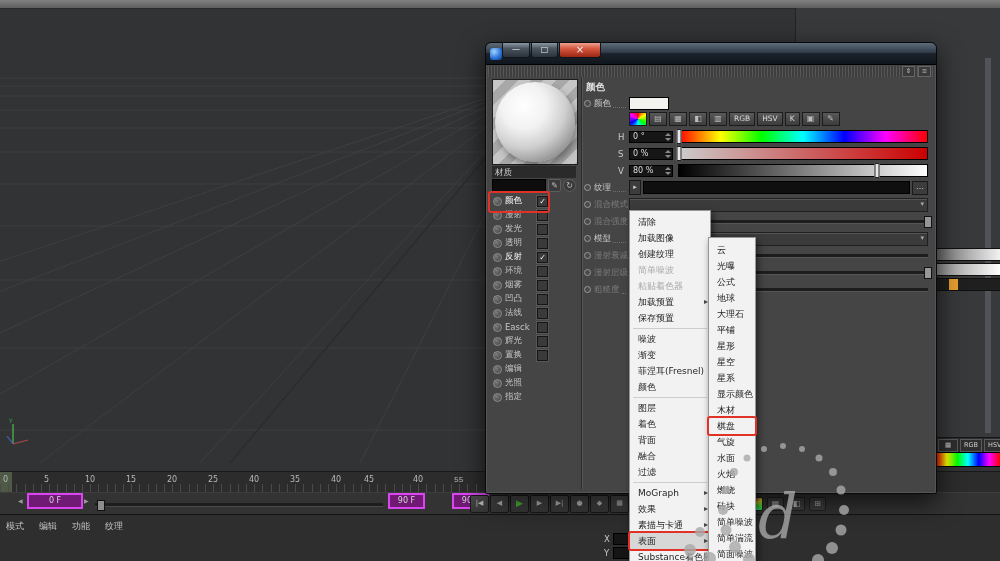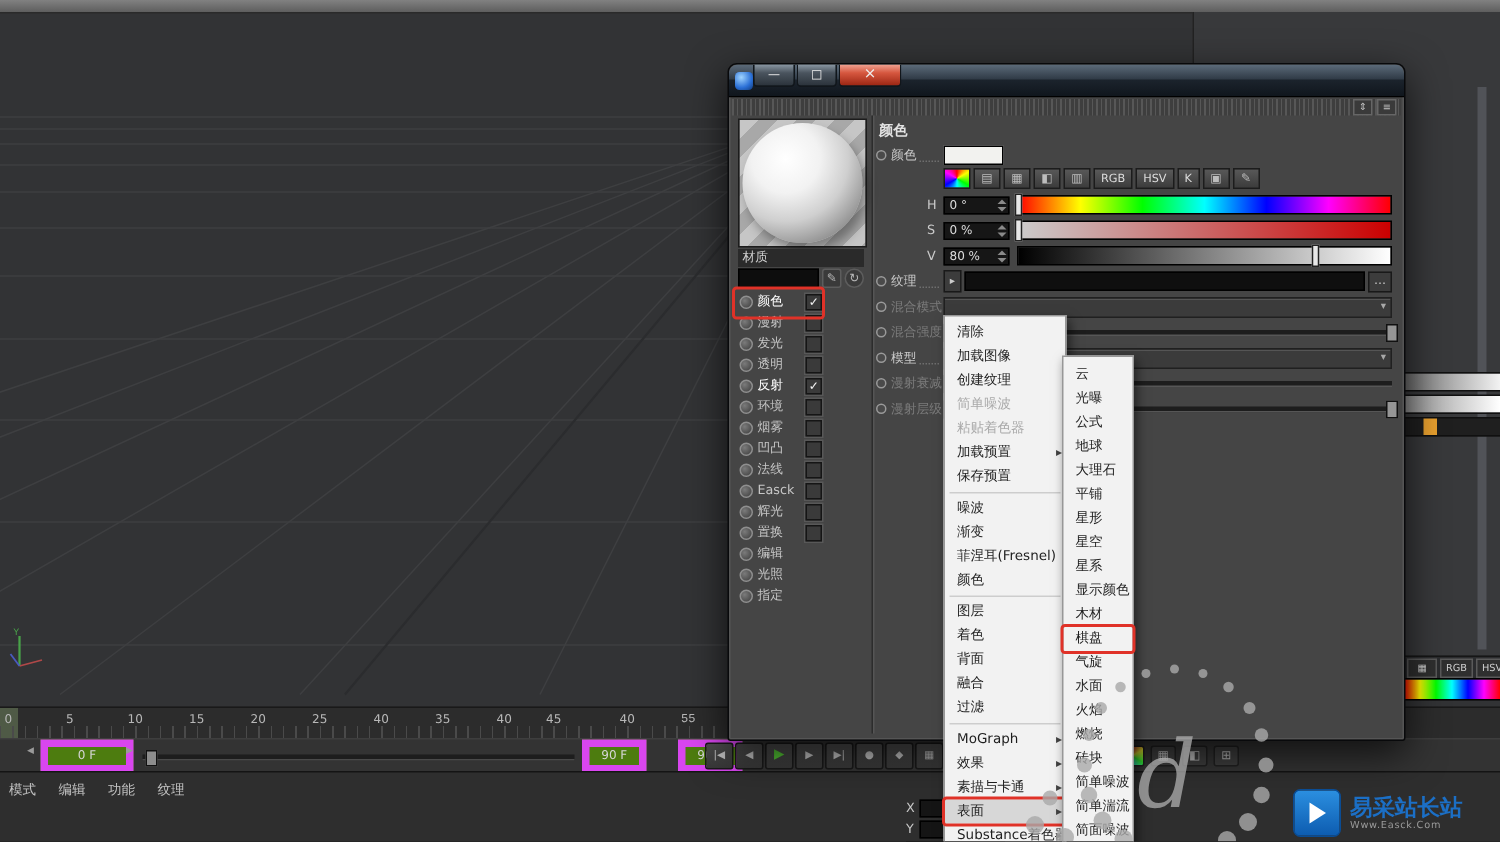"粗糙度" div.prow { html: none -> <div> <span> <span></span> <span>粗糙度</span> <span></span> </span> <span> <span></span> <span> <i></i> <i></i> </span> </span> <span> <span></span> </span> </div> }
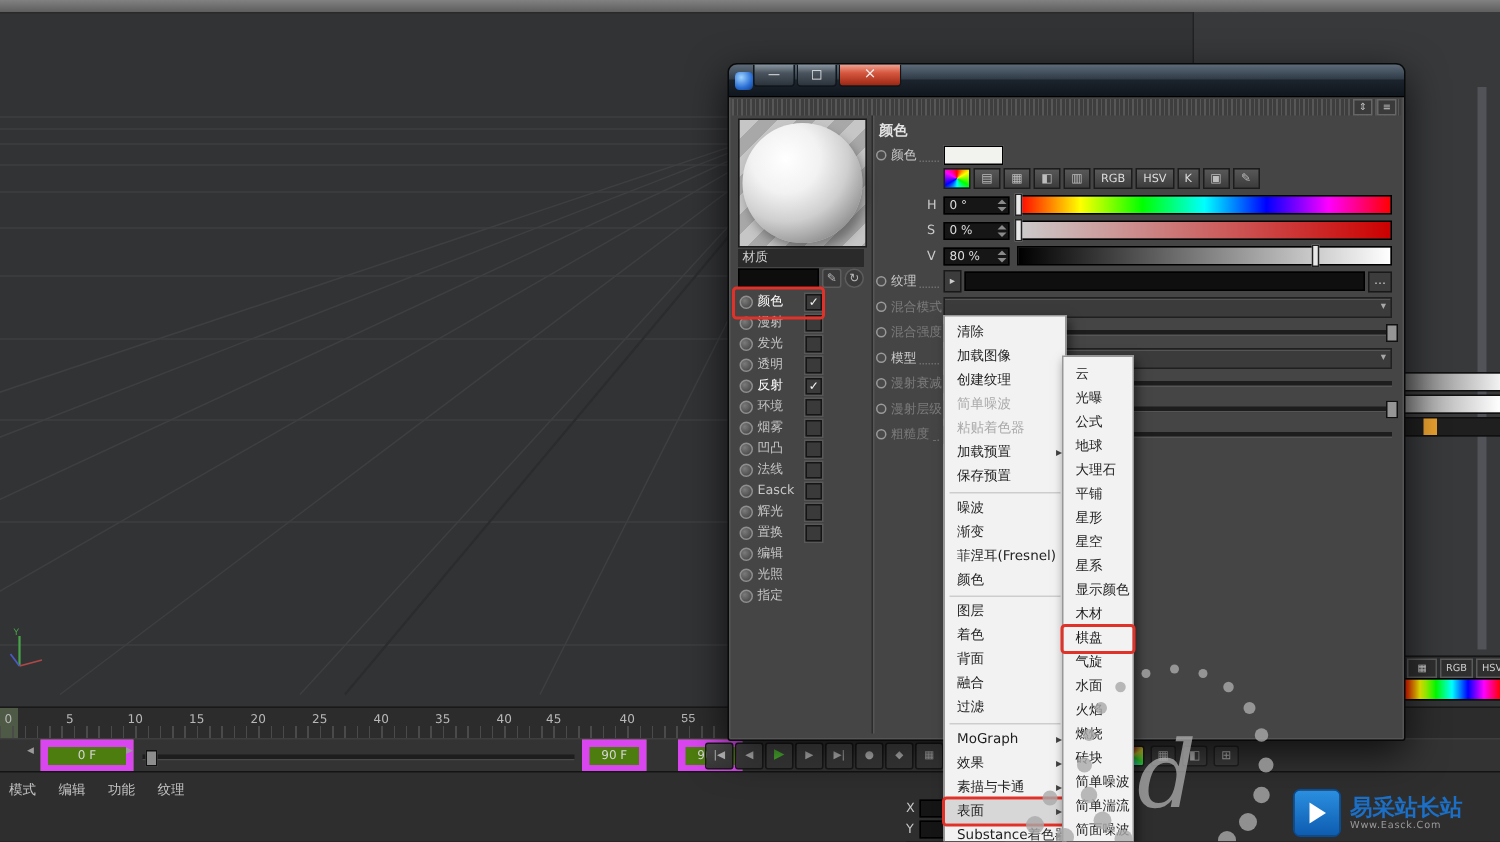"0 F" .fbox { background: #4d7c0f -> #701a75; border: 5px solid #d946ef -> 2px solid #d946ef }
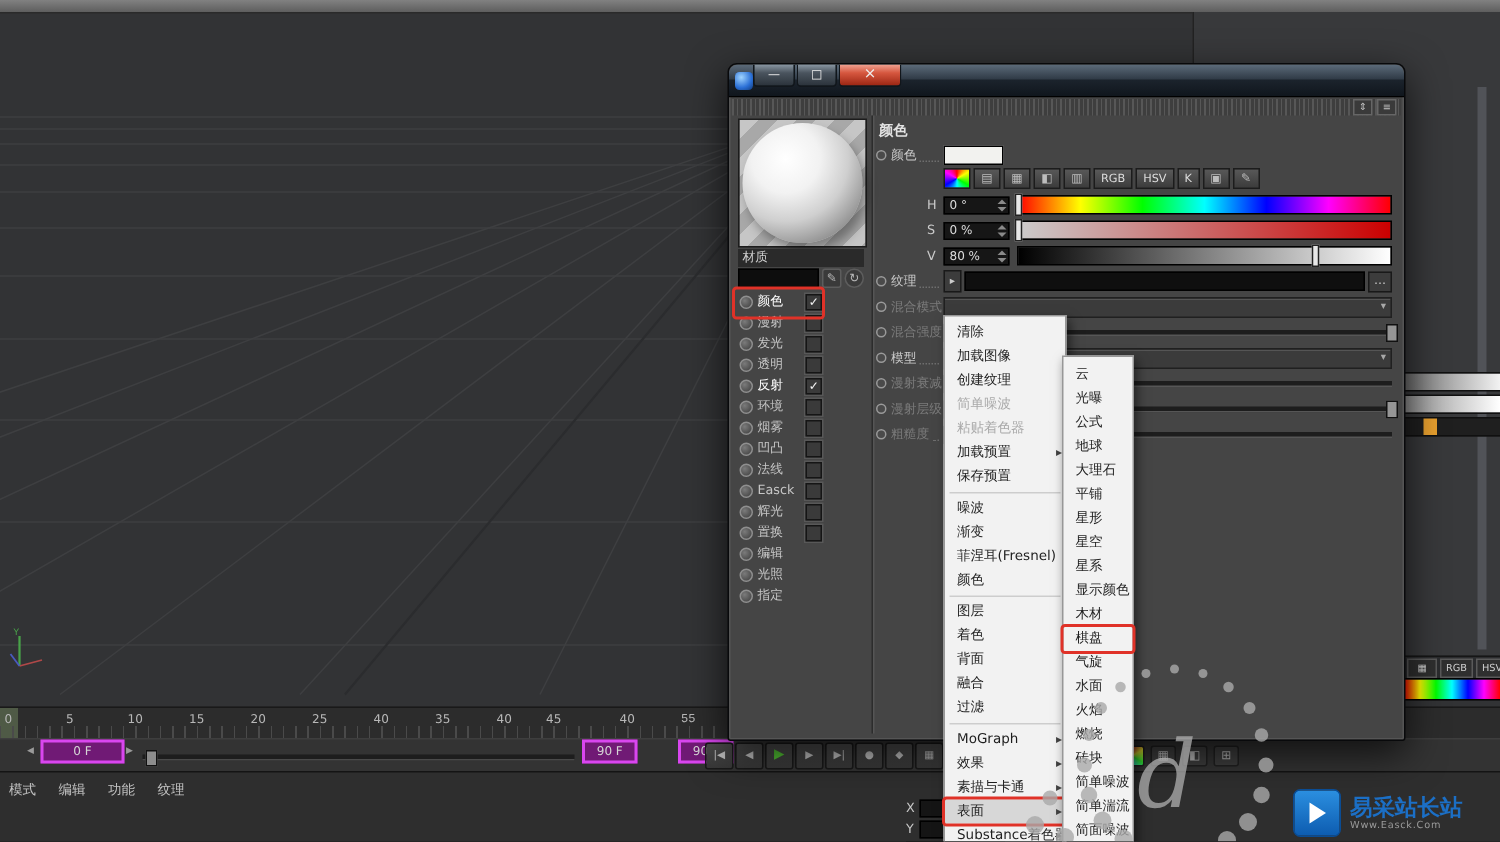"易采站长站" div.brand { html: <div> <span></span> <span> <div>易采站长站</div> <div>Www.Easck.Com</div> </span> </div> -> none }
